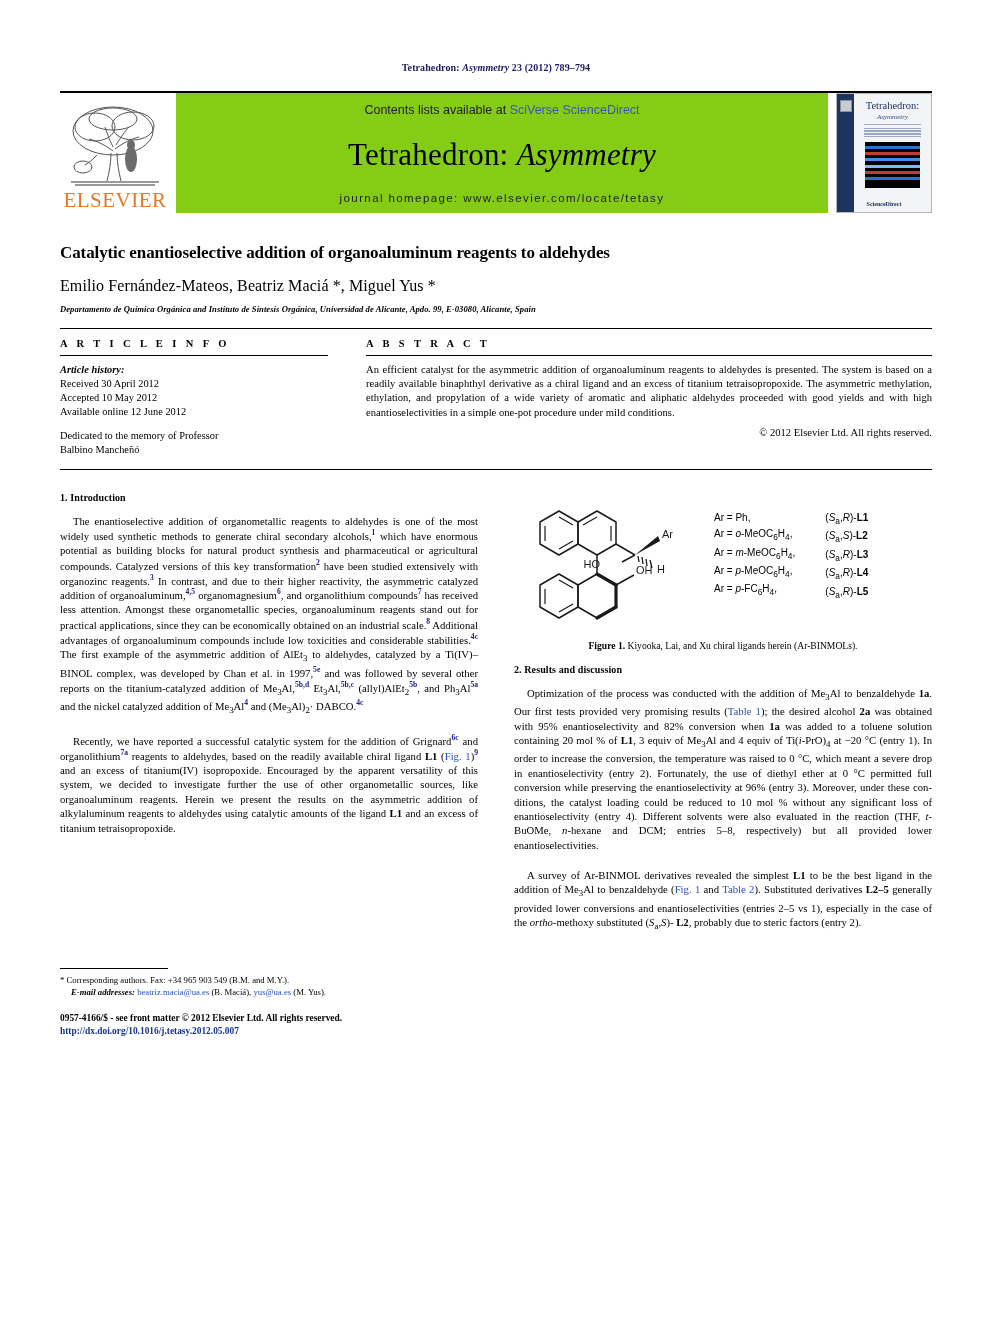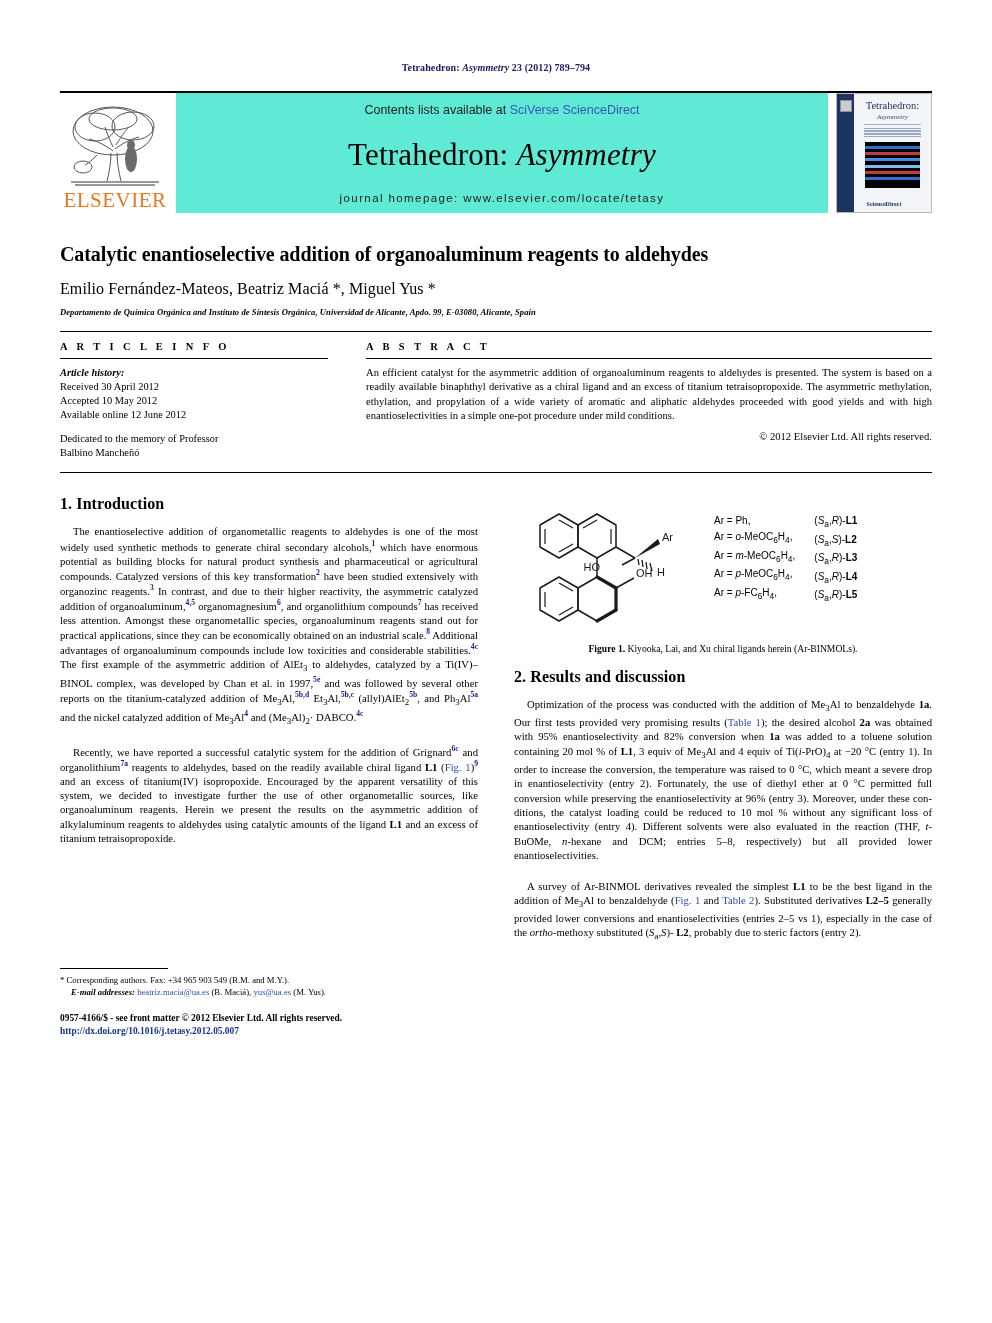"Contents lists available at SciVerse" .mast-center { background: #5eead4 -> #84cc16 }
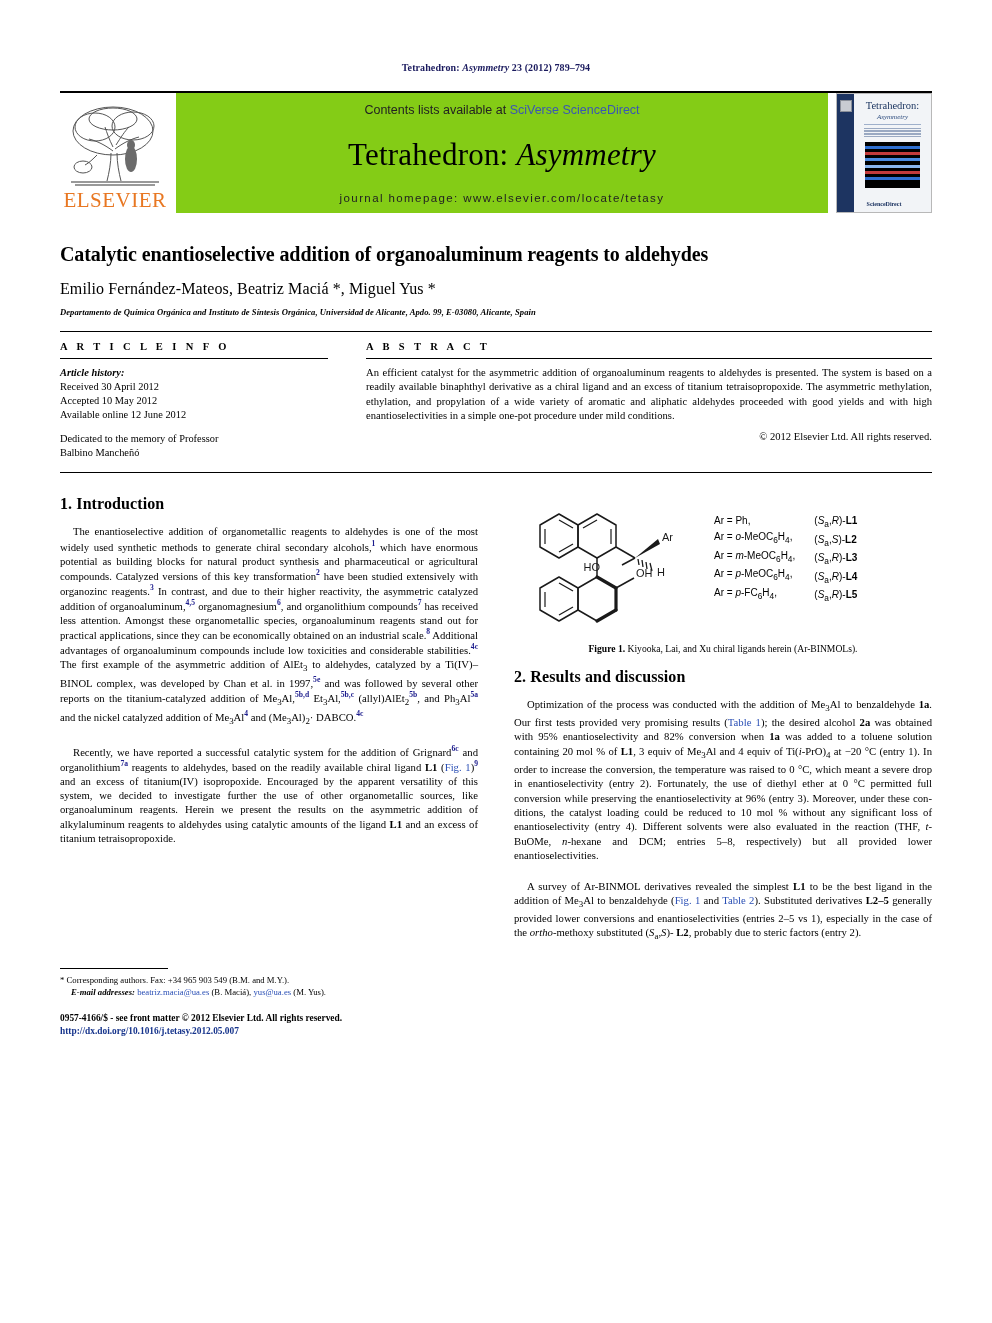"Catalytic enantioselective addition of" h1.art-title { font-size: 20px -> 17px }
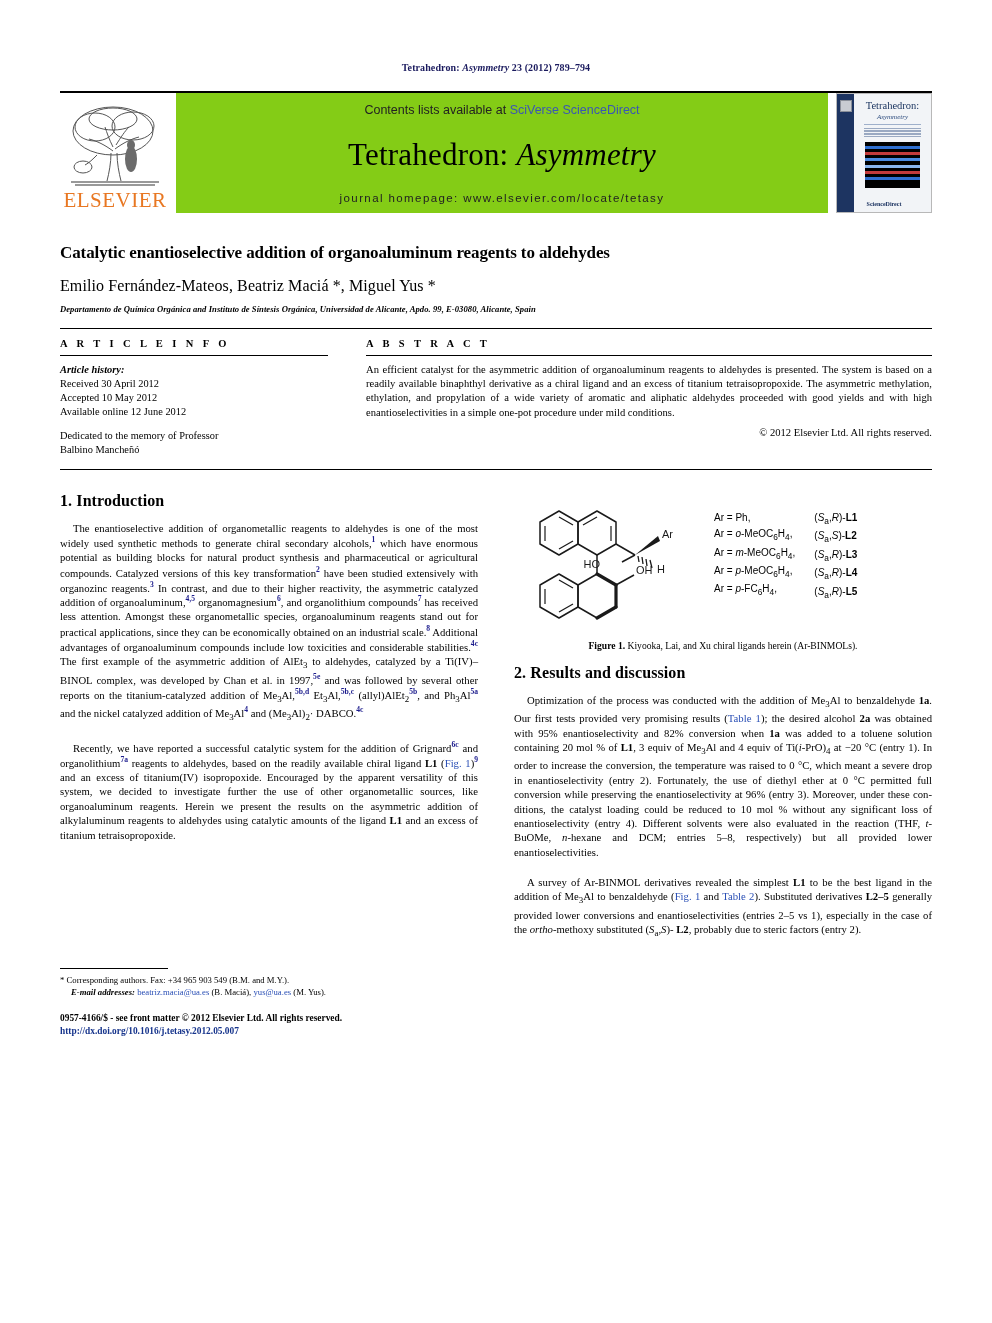"1. Introduction" h2.head { font-size: 16px -> 10px }
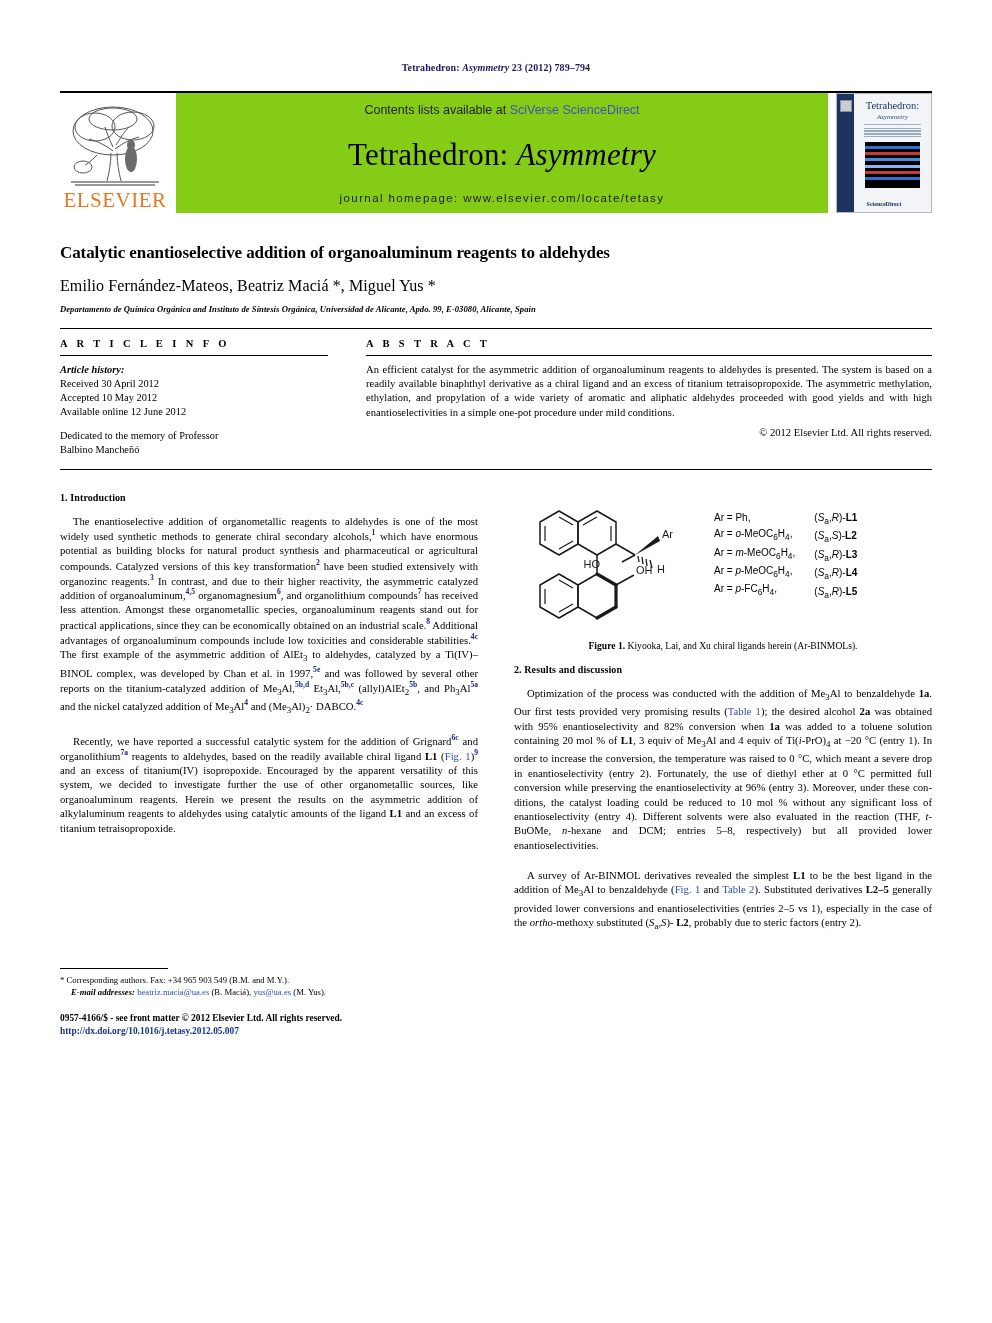"Ar = Ph," .fig-legend { gap: 19px -> 30px }
